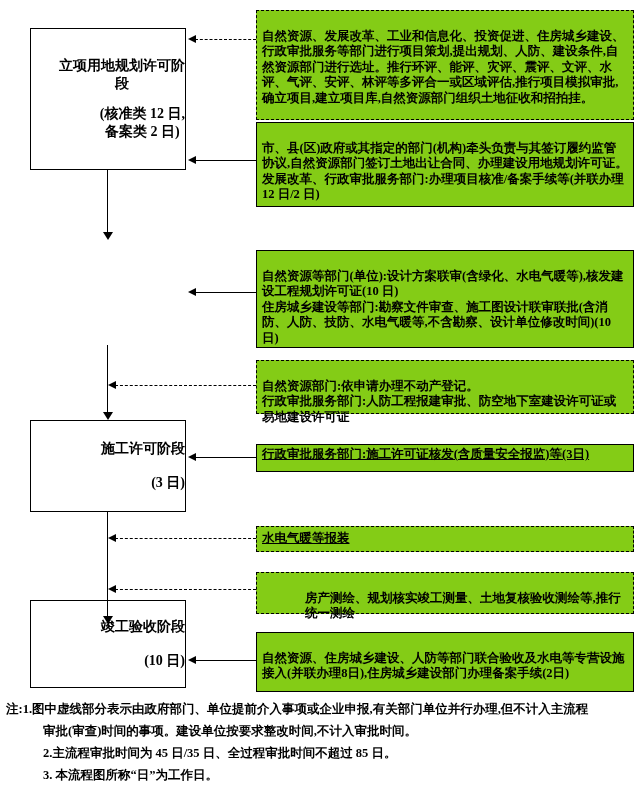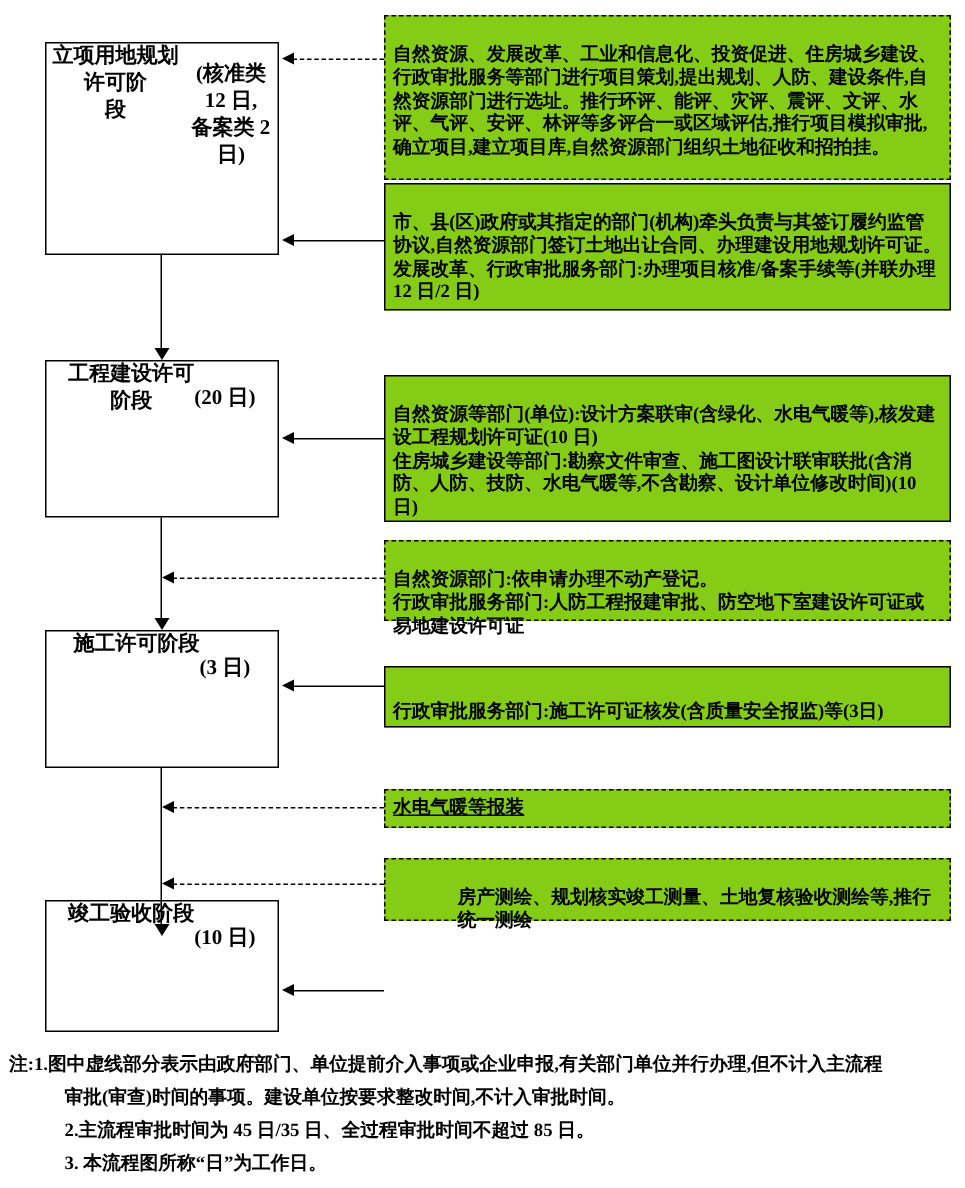"立项用地规划许可阶" .stage { align-items: flex-start -> flex-end; flex-direction: row -> column }
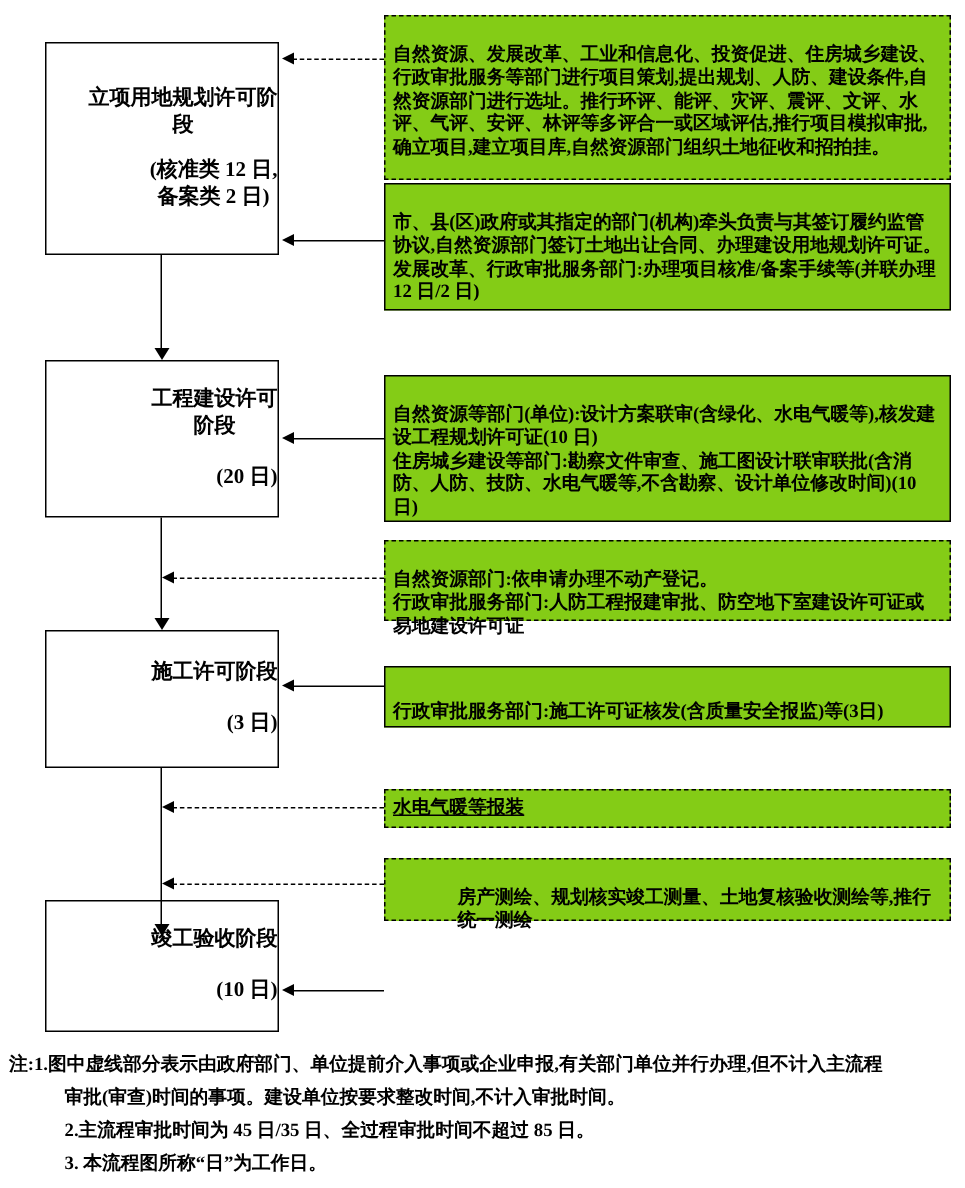"工程建设许可" div.stage { html: <div> <div>工程建设许可 阶段</div> <div>(20 日)</div> </div> -> none }
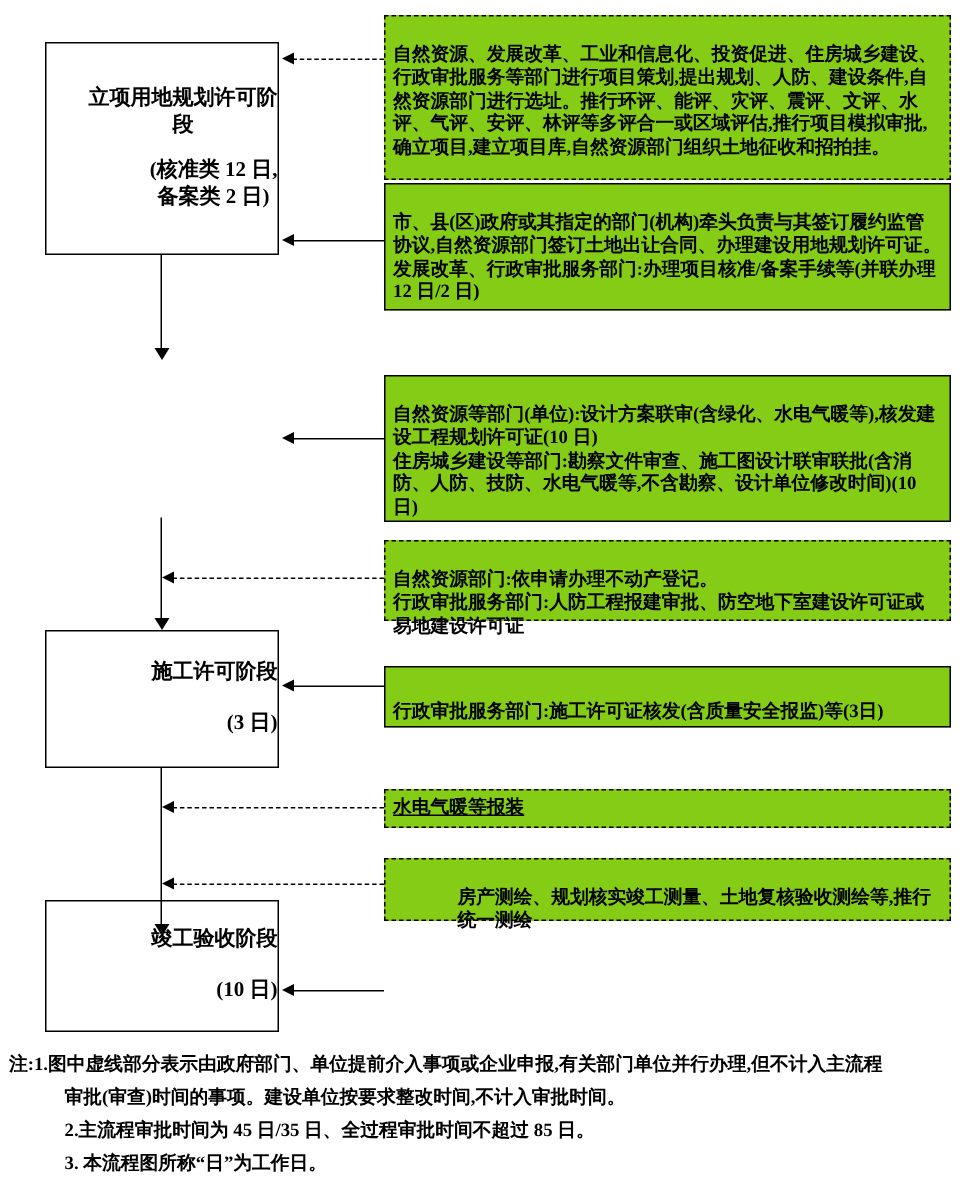"行政审批服务部门:施工许可证核发(含质量安全报监)等(3日)" .ann.b5 { align-items: flex-end -> flex-start; height: 41px -> 28px; text-decoration: none -> underline }
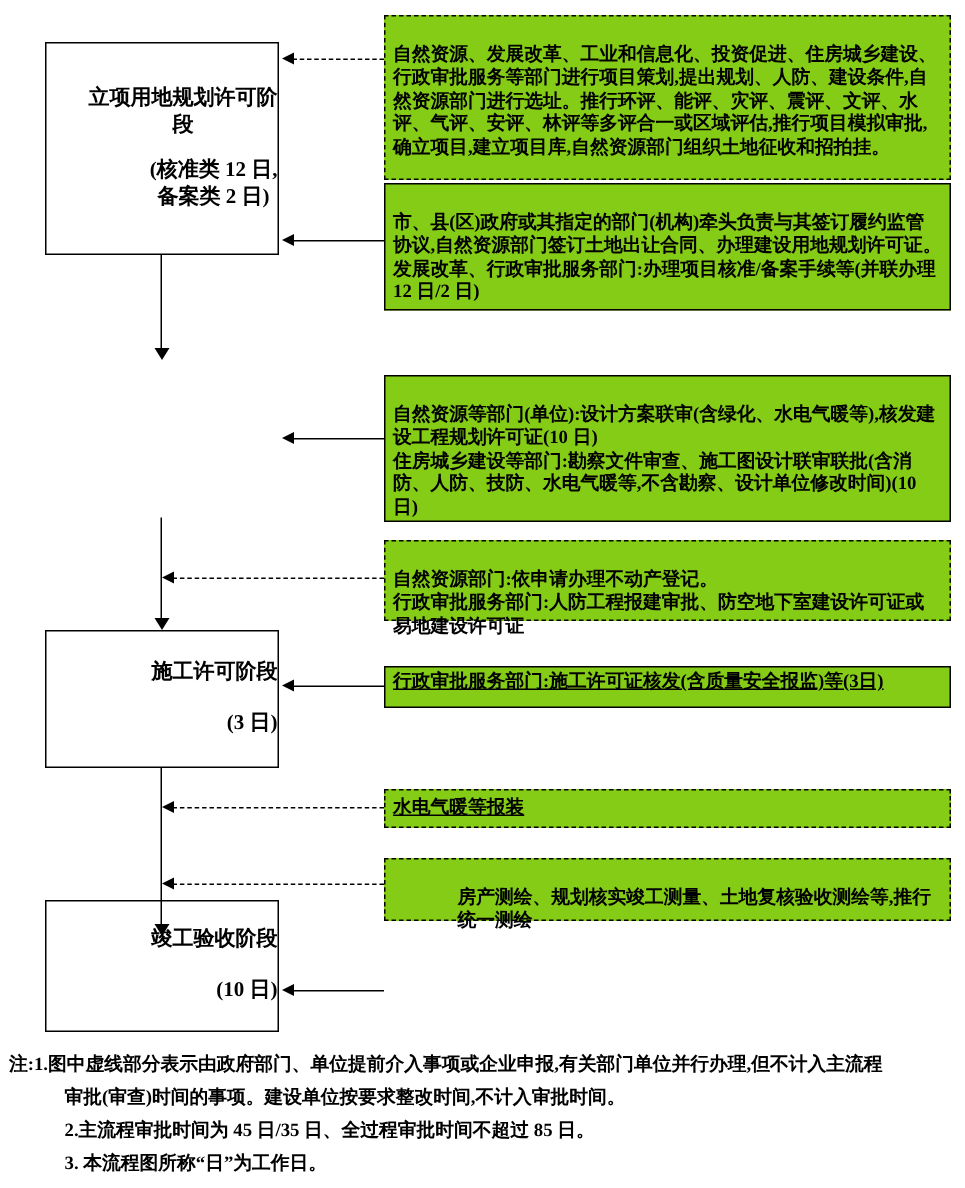"自然资源、住房城乡建设、人防等部门联合验收及水电等专营设施接入(并联办理8日)," div.ann { html: none -> <div> <span>自然资源、住房城乡建设、人防等部门联合验收及水电等专营设施接入(并联办理8日),住房城乡建设部门办理备案手续(2日)</span> </div> }
